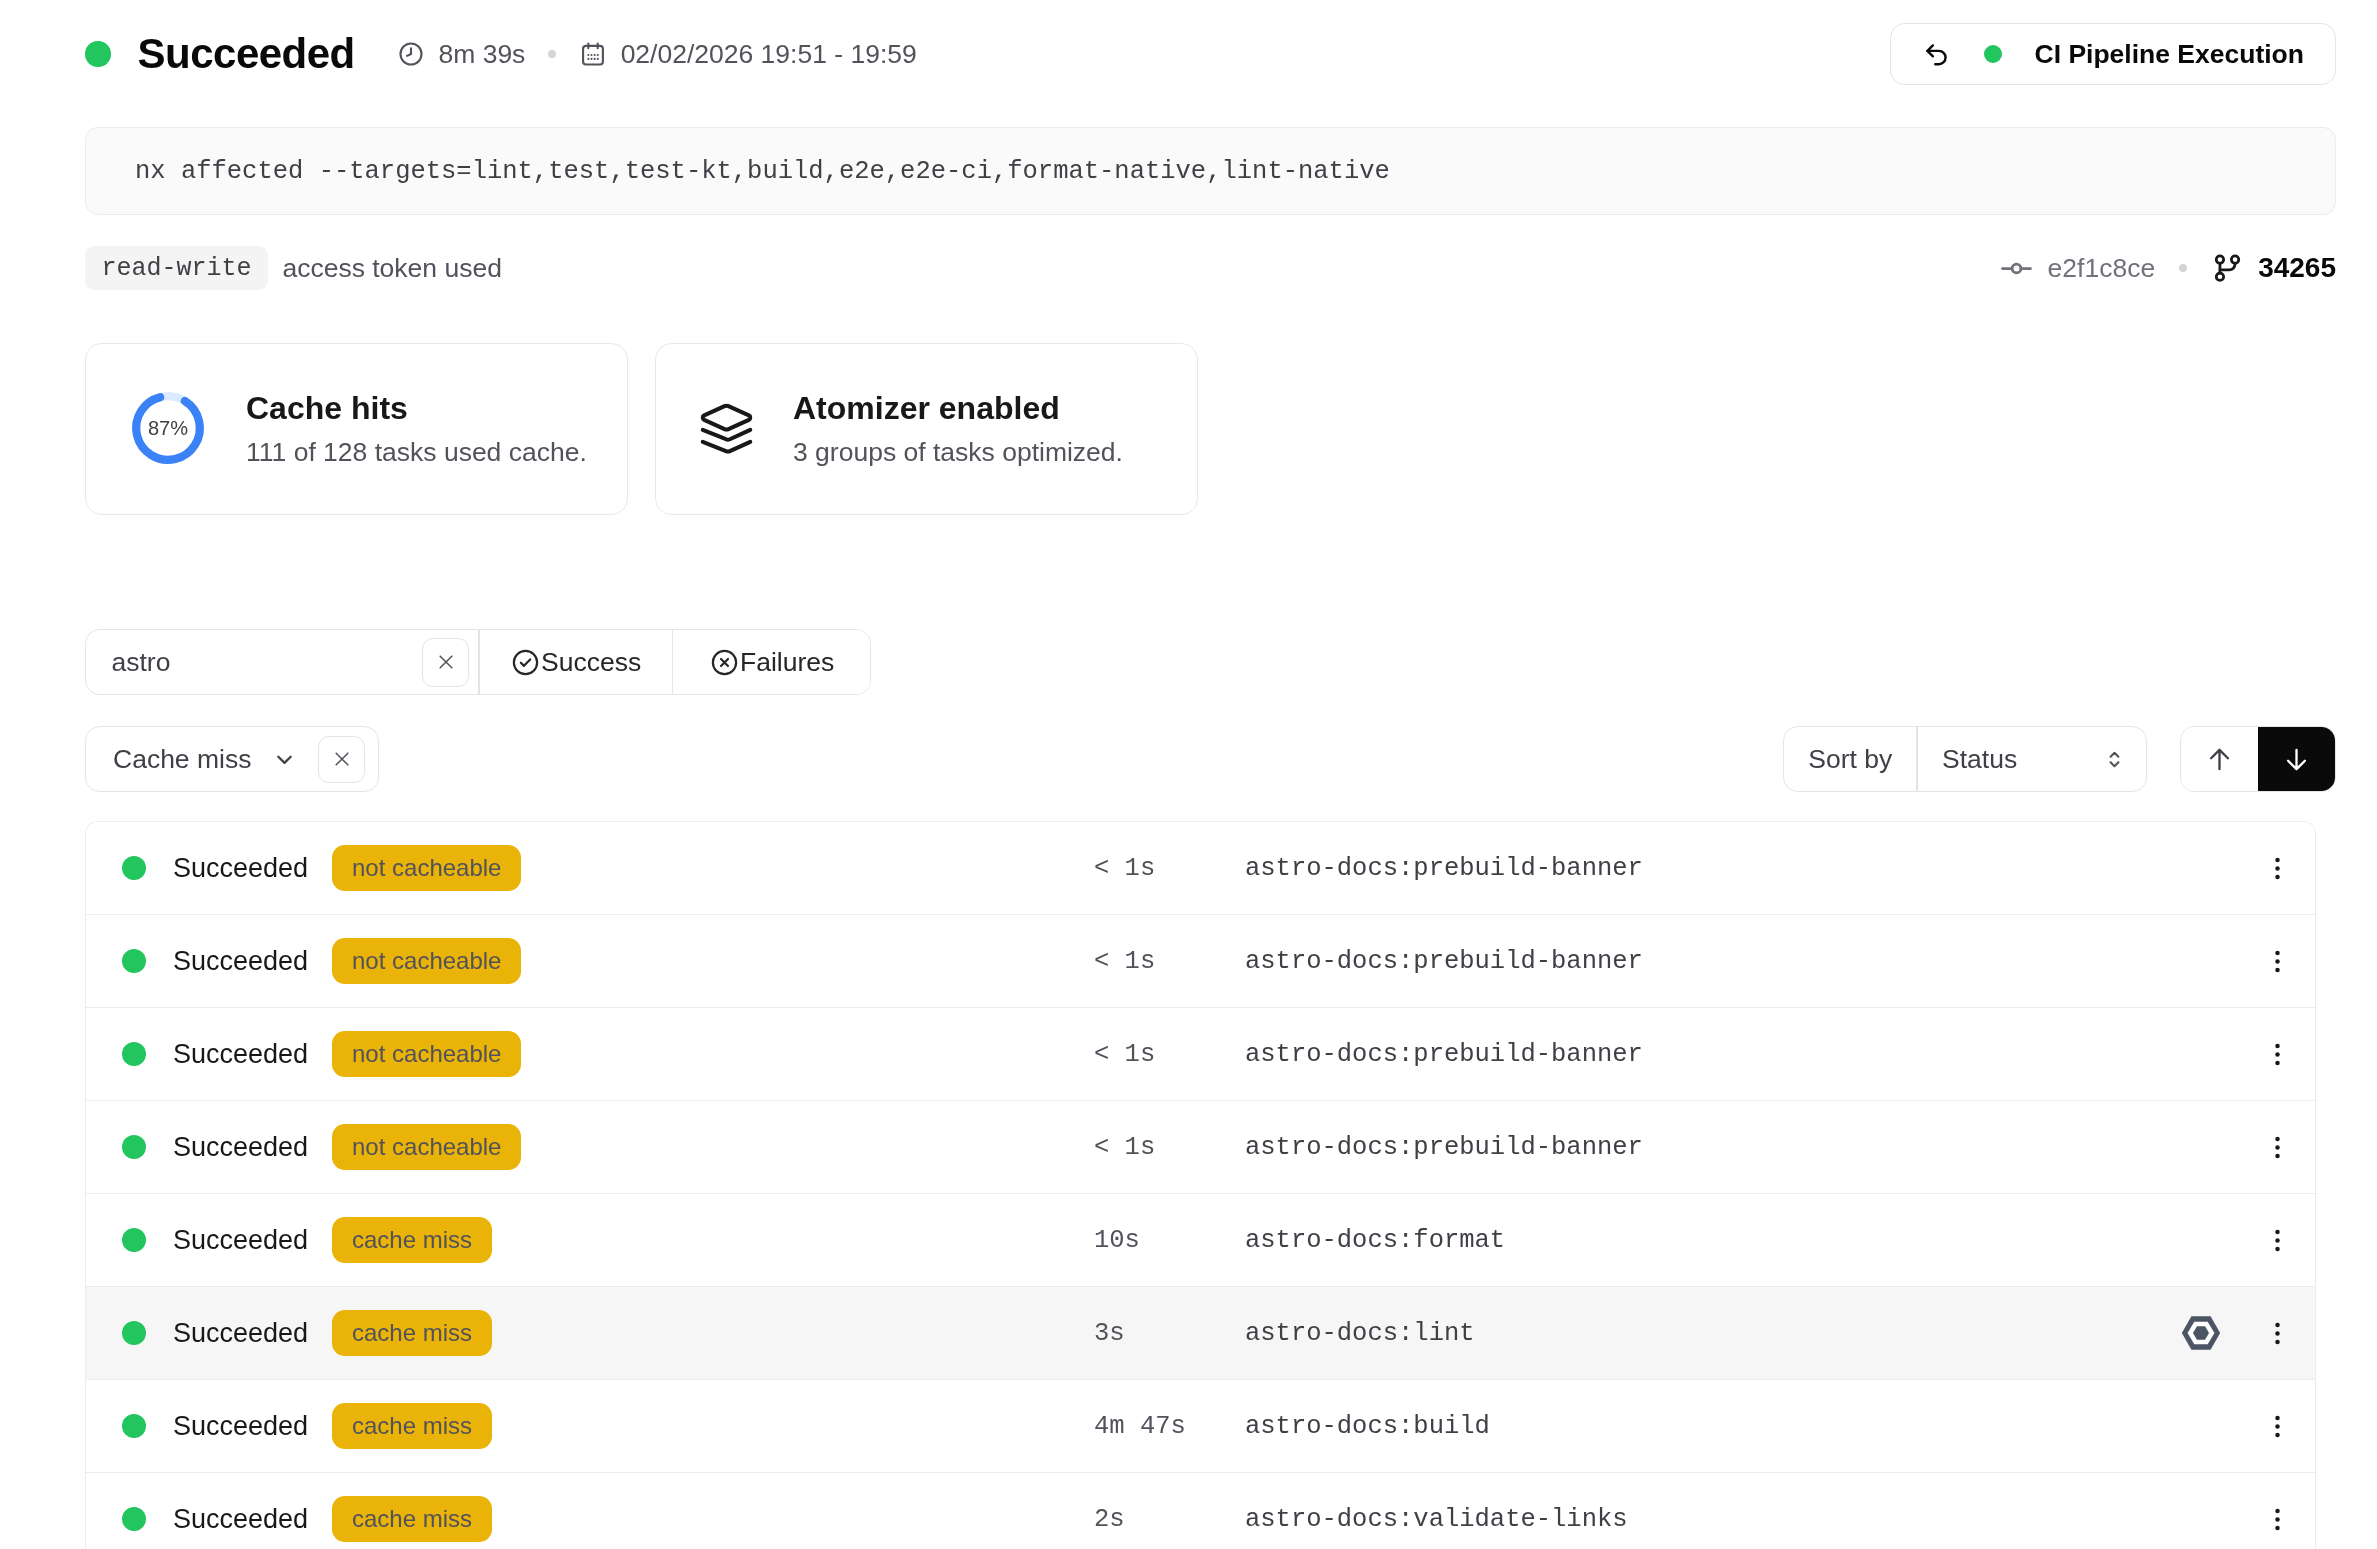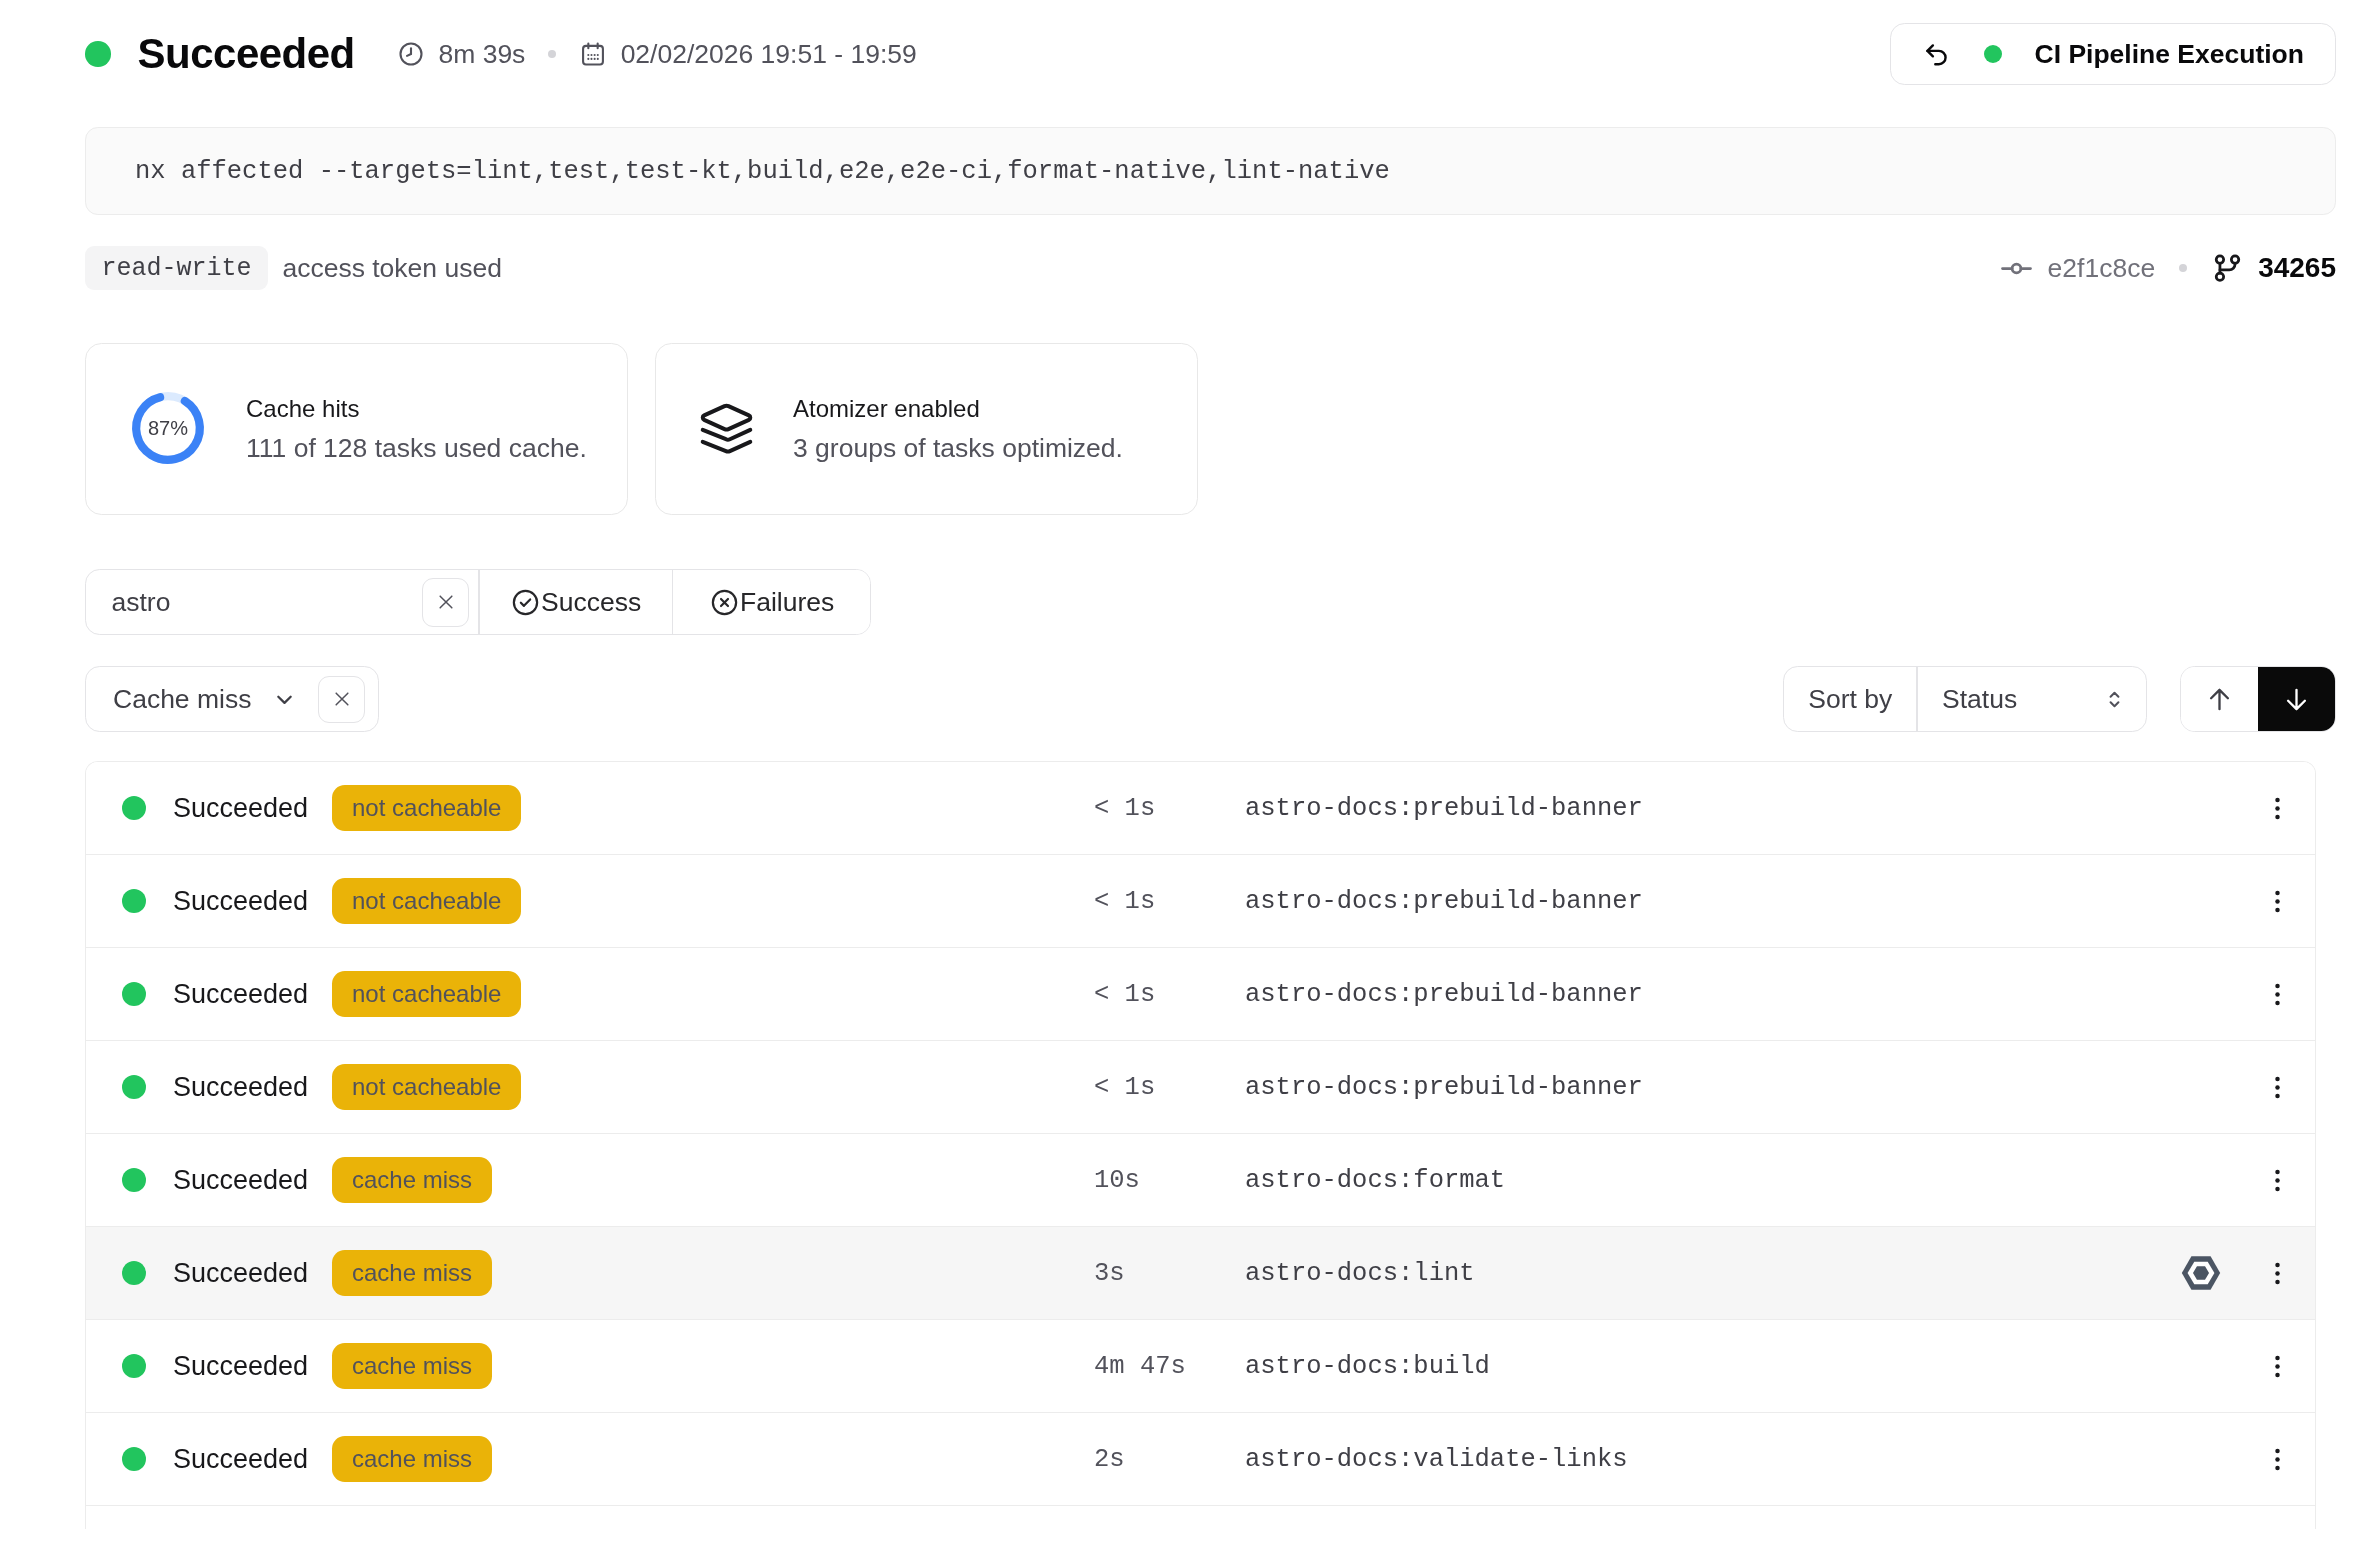"Cache hits" .card-title { font-size: 24px -> 32px; font-weight: 400 -> 700 }
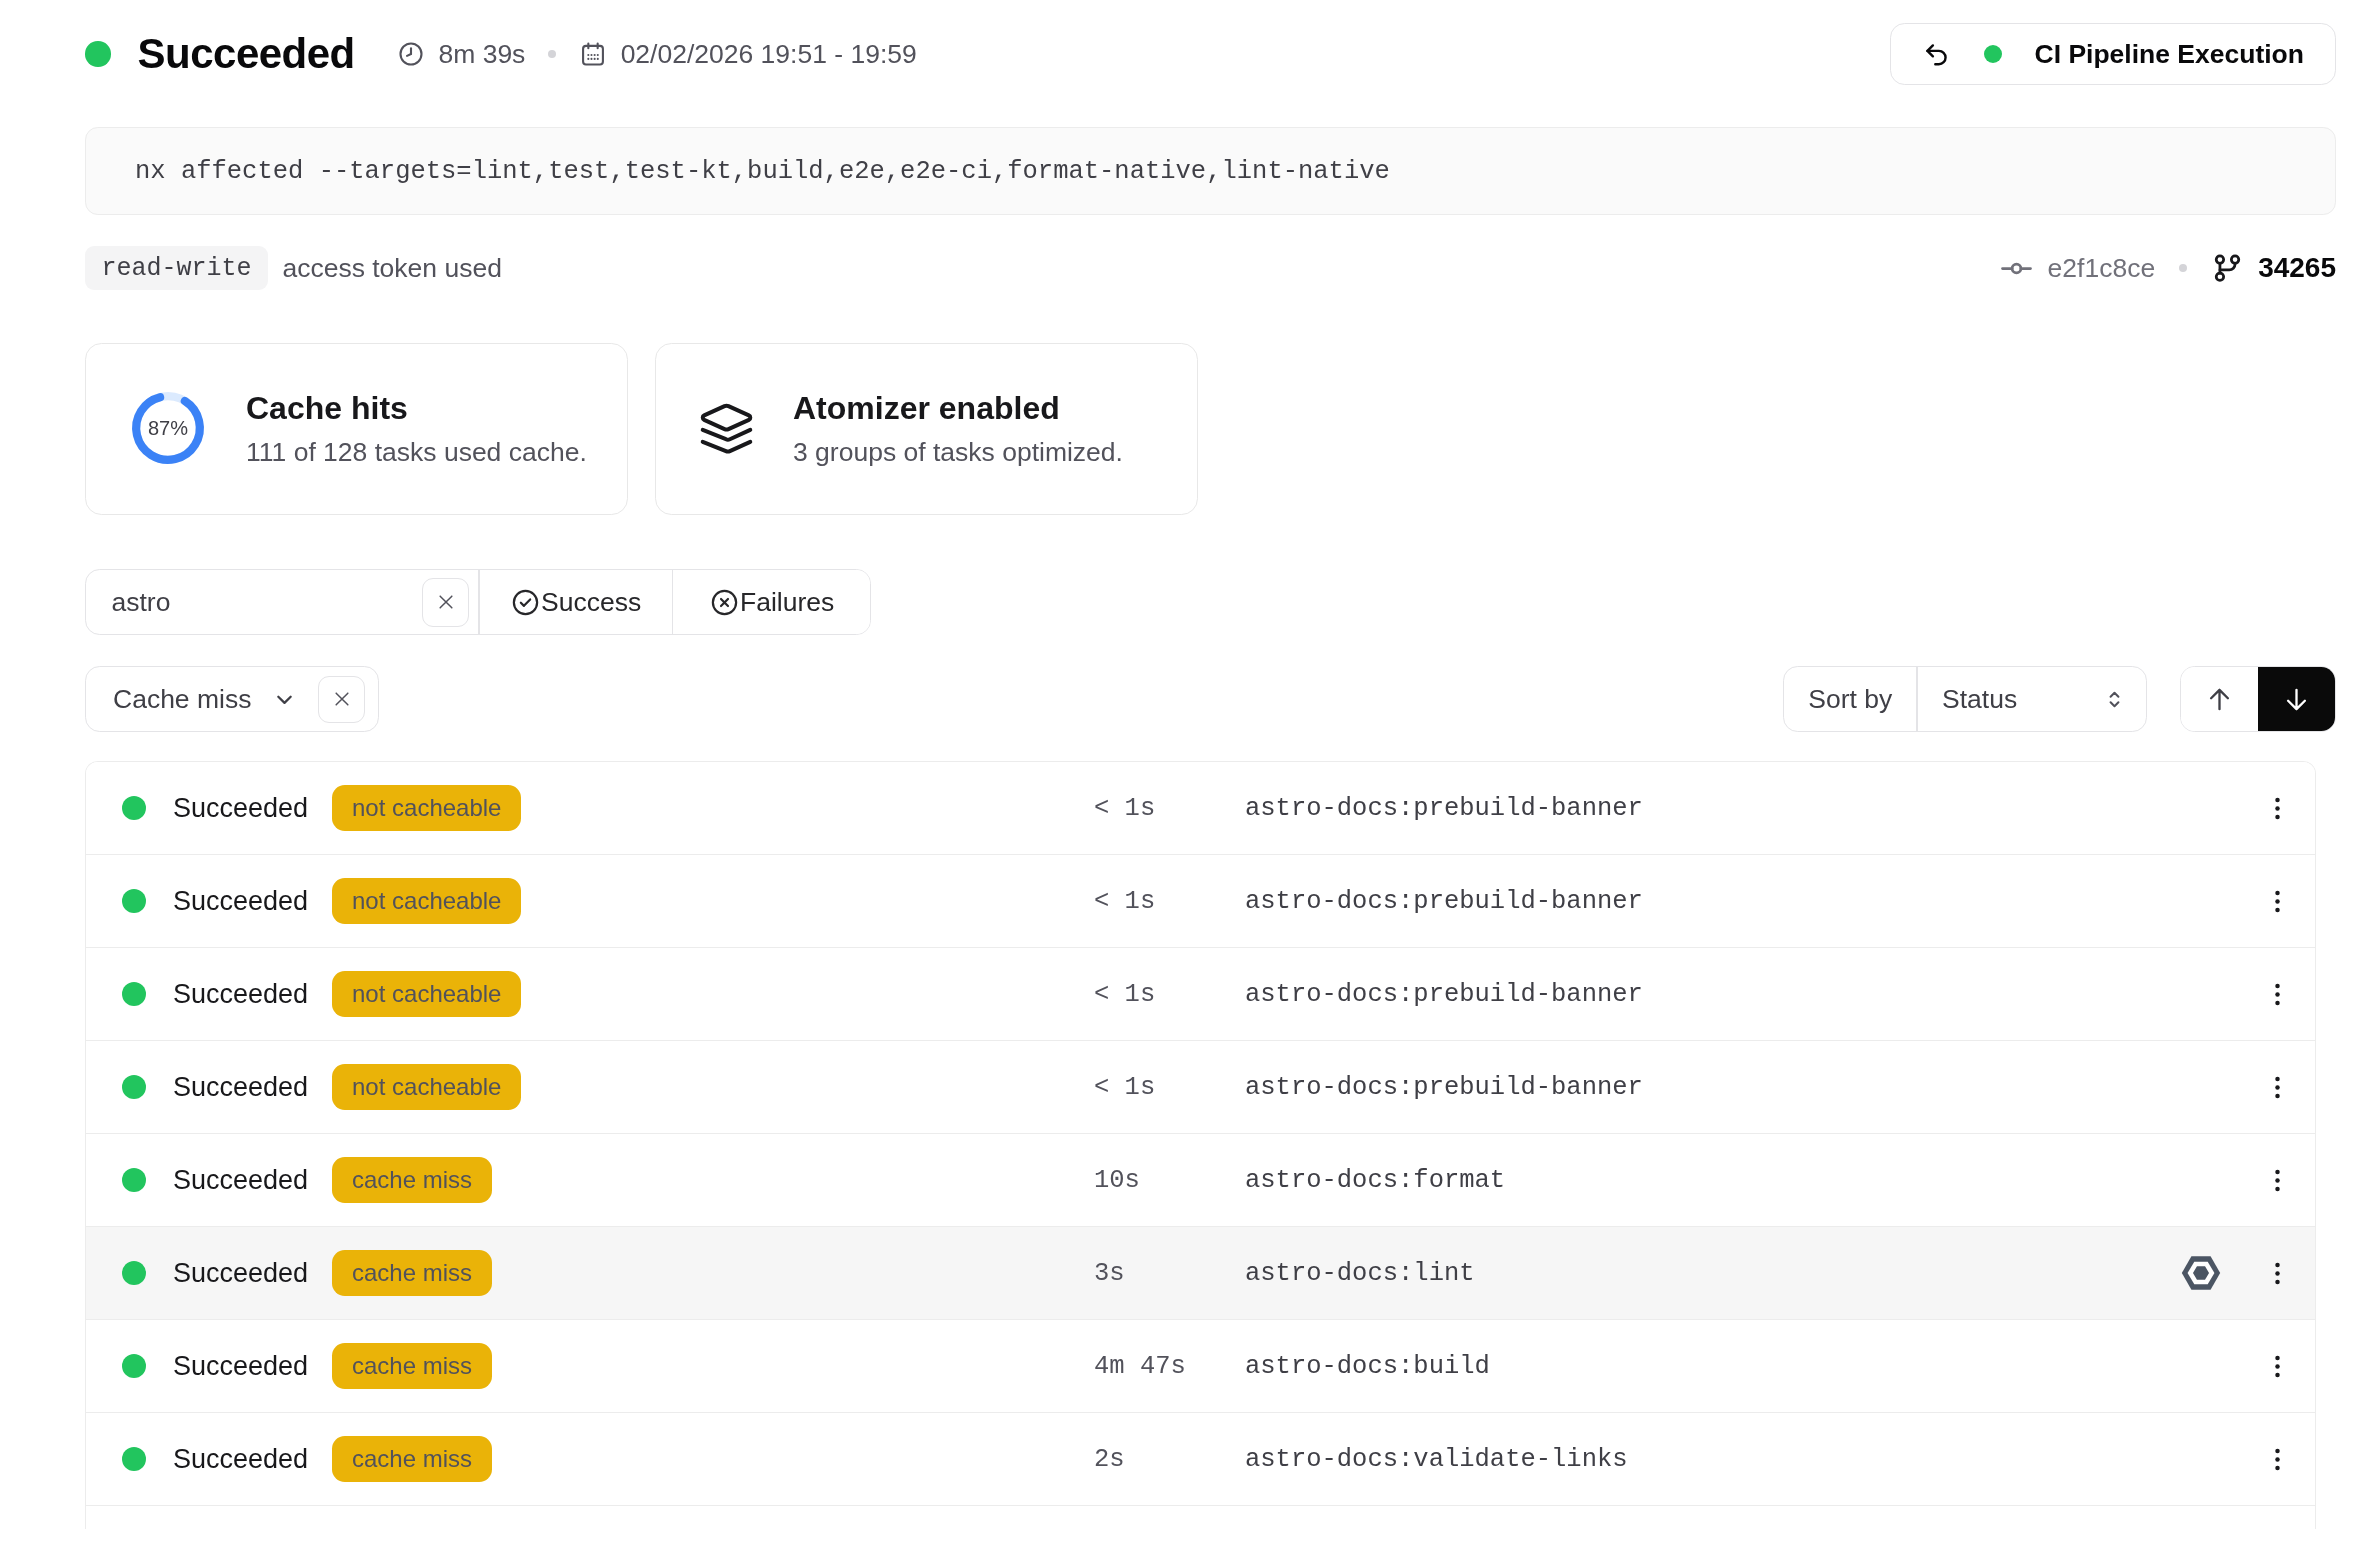"astro" .filter-group { margin-top: 54px -> 114px }
